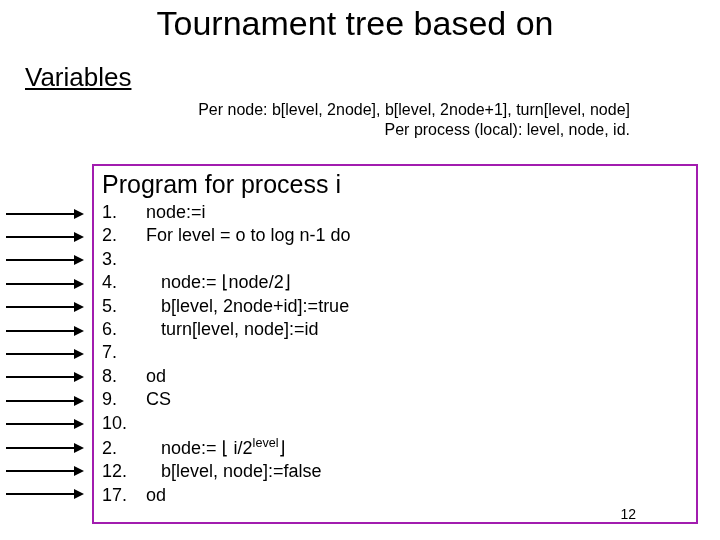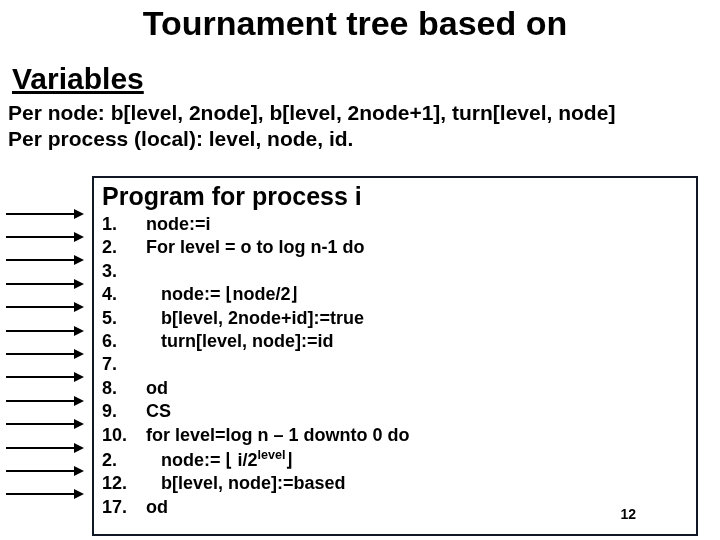"Tournament tree based on" .slide { font-weight: bold -> none }
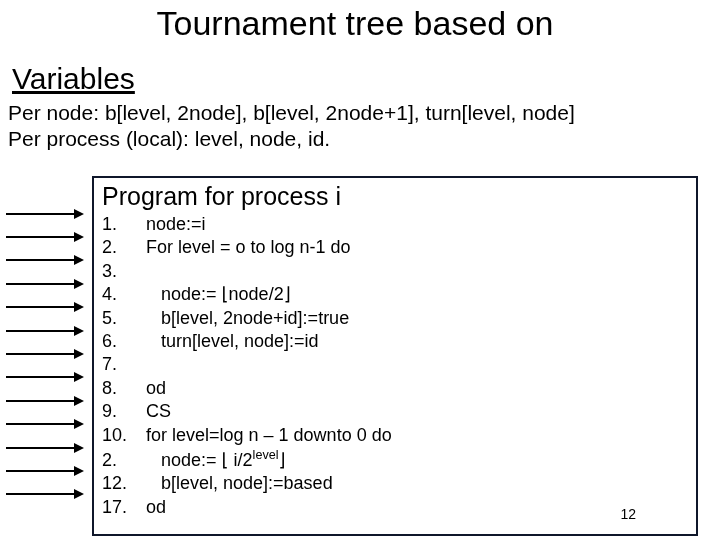"Variables" .variables-heading { font-size: 30px -> 26px; left: 12px -> 25px }
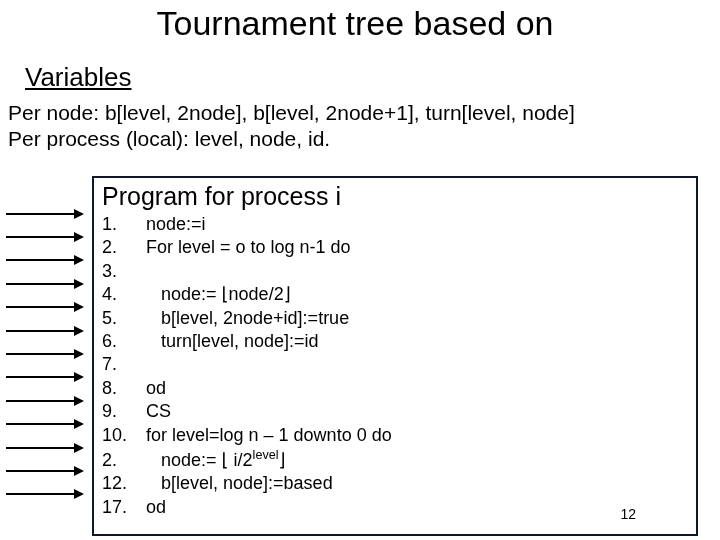"Per node: b[level, 2node], b[level," .variables-block { font-size: 21px -> 16px; text-align: none -> right }
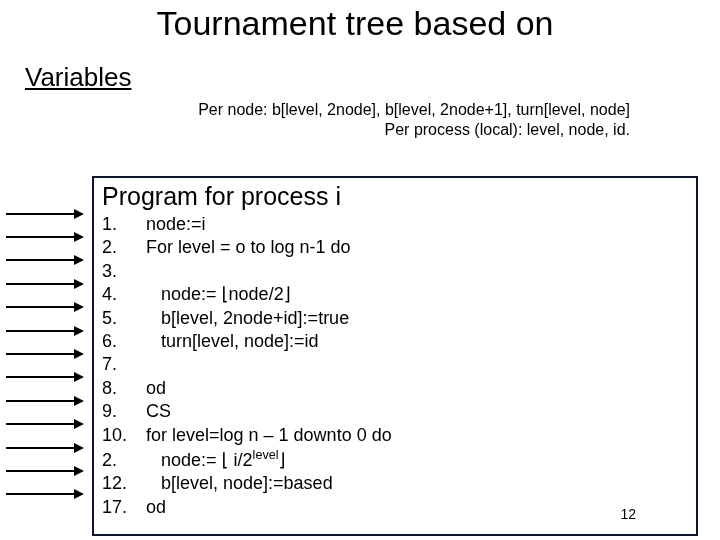"Program for process i" .program-box { border: 2px solid #0f172a -> 2px solid #a21caf; top: 176px -> 164px }
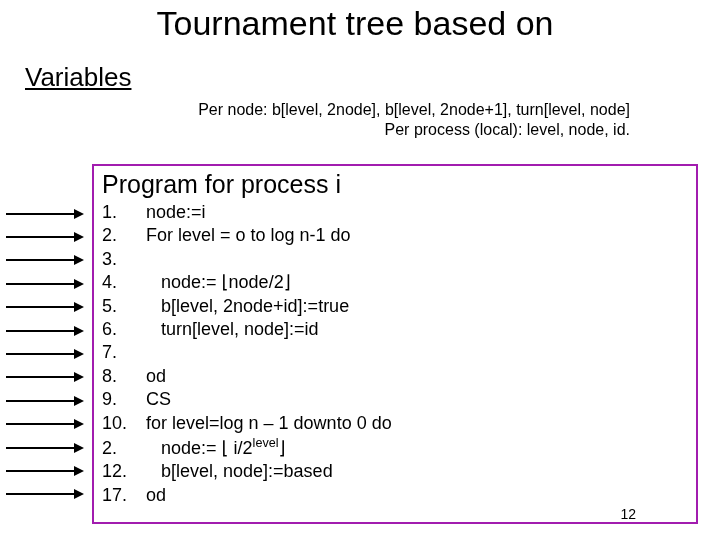"for level=log n – 1" span.code-text { html: <span>for level=log n – 1 downto 0 do</span> -> none }
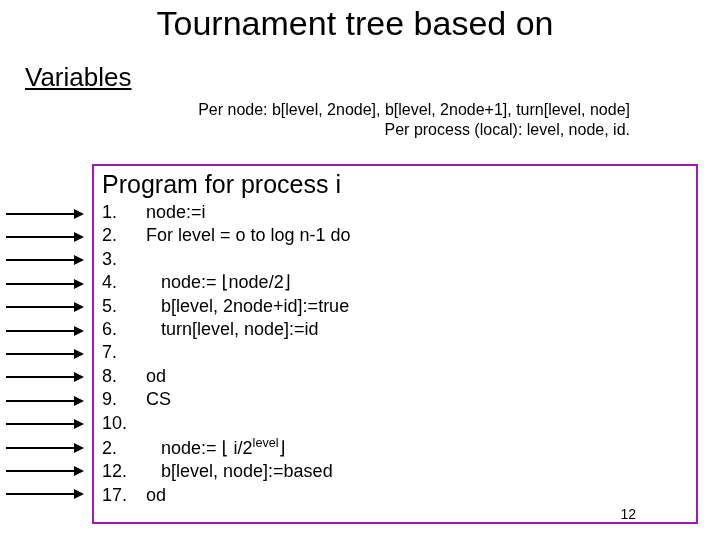"b[level, node]:=based" span.code-text { text: based -> false }
